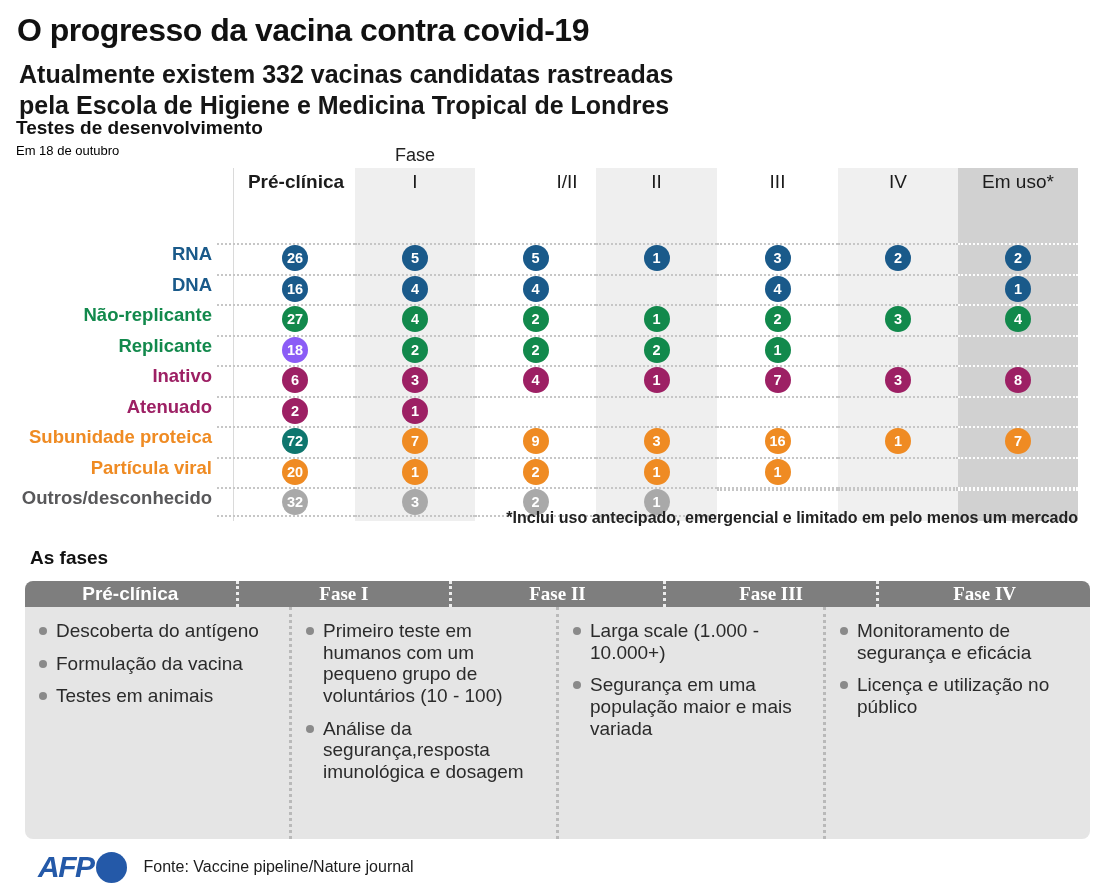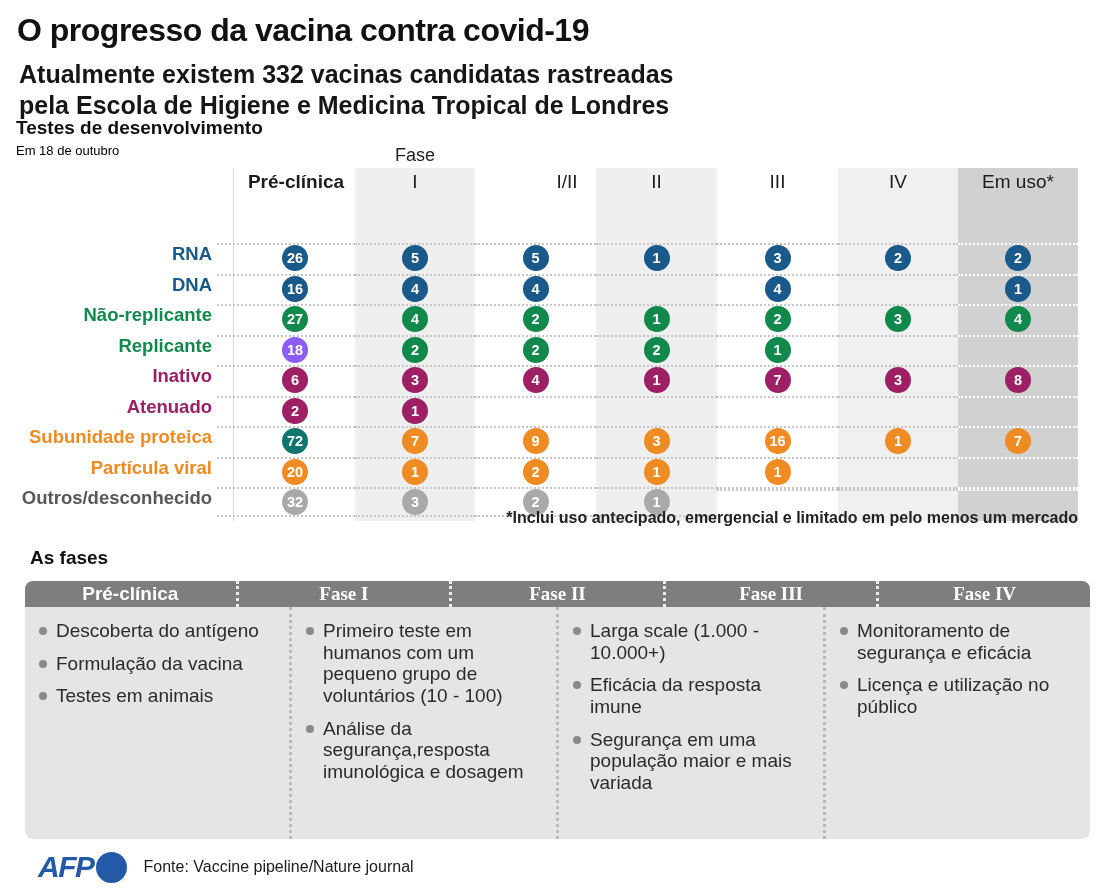"Eficácia da resposta imune" div.pitem { html: <div>Eficácia da resposta imune</div> -> none }
